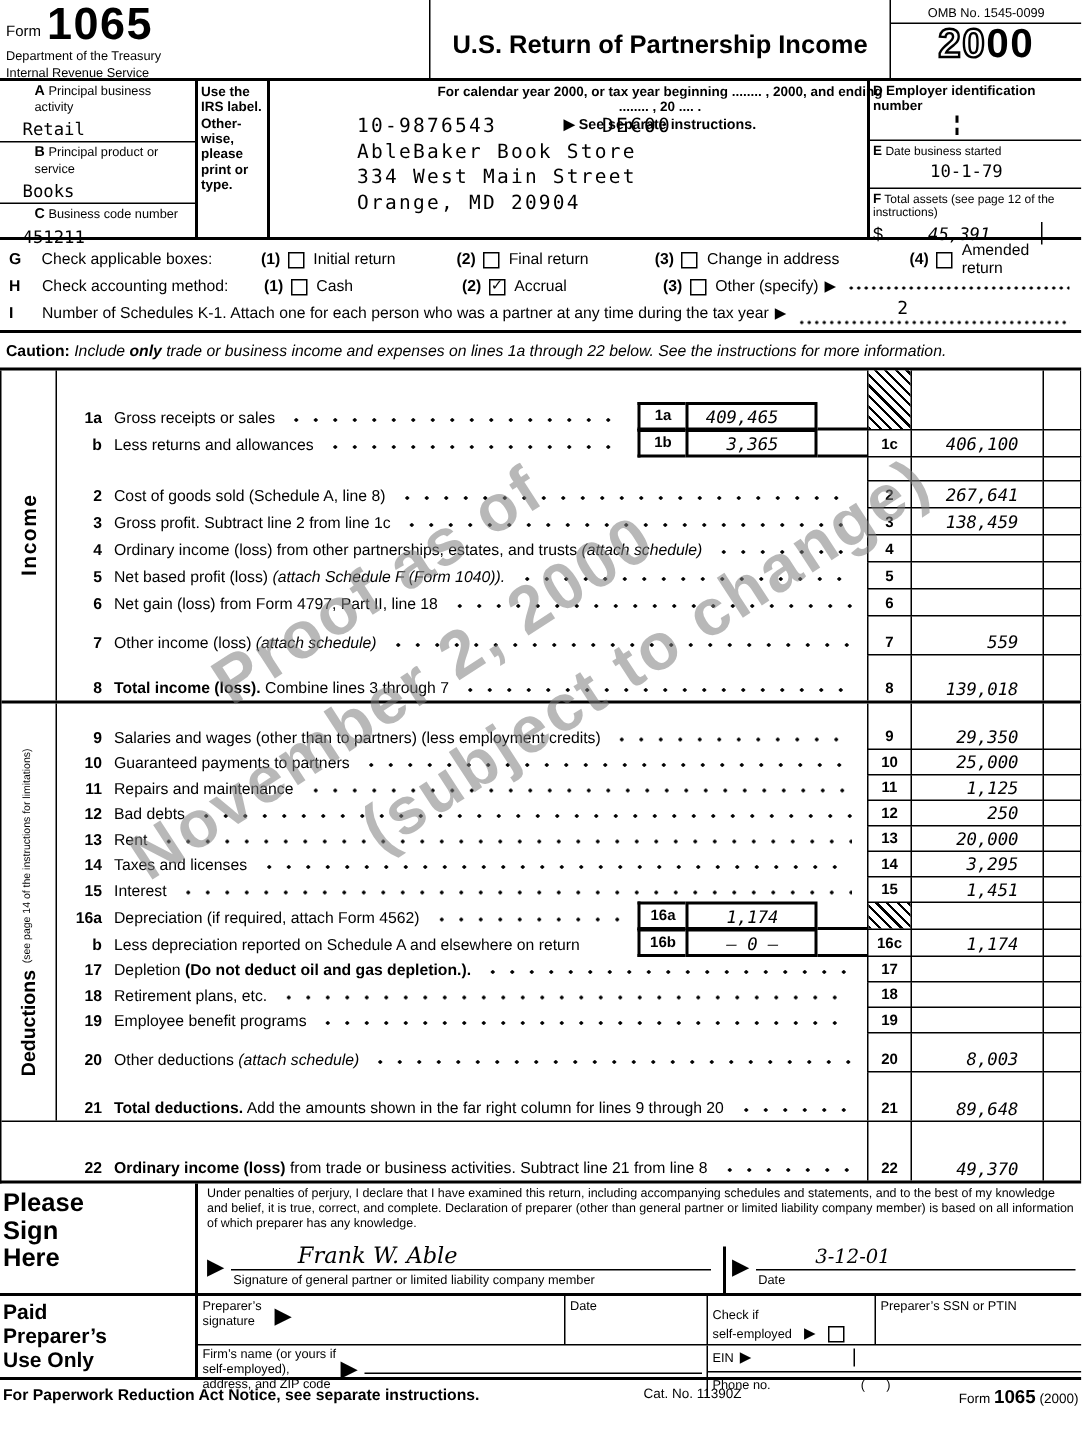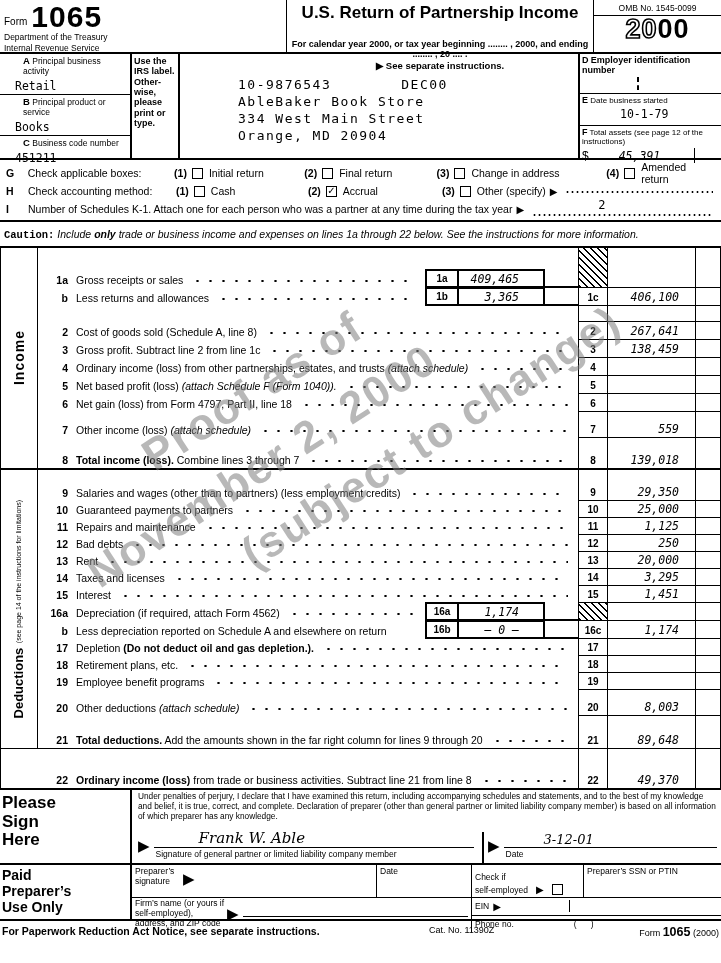"U.S. Return of Partnership Income" .hdr-center { padding-top: 3px -> 20px }
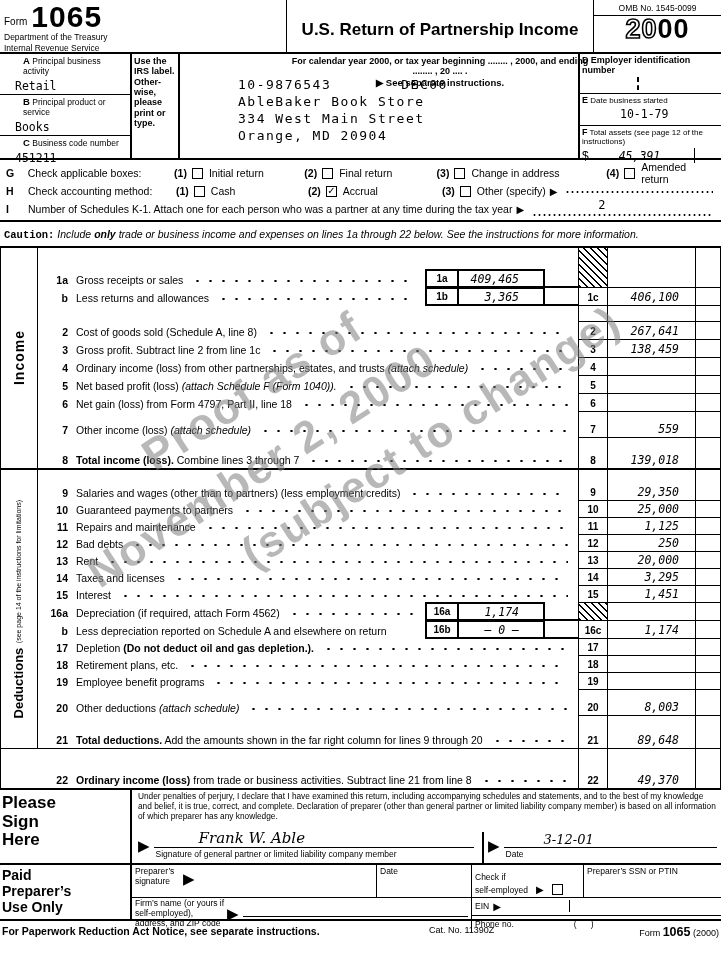"Caution:" .caution .cb1 { font-family: Liberation Mono, monospace -> none }
